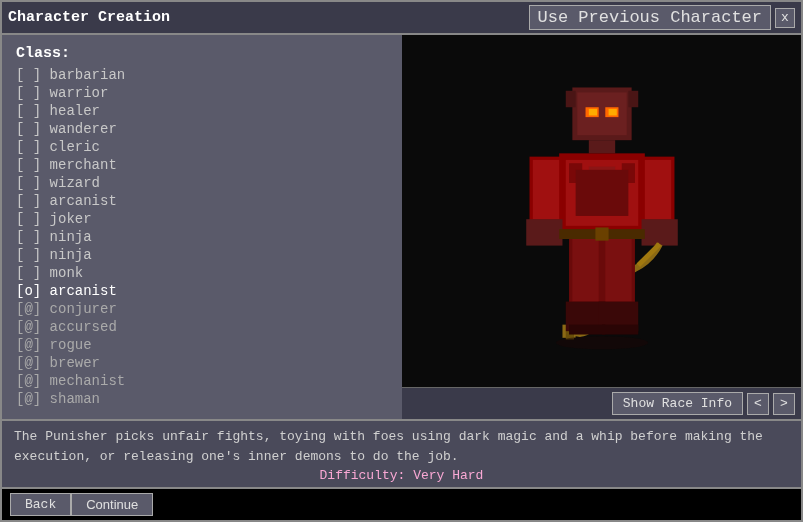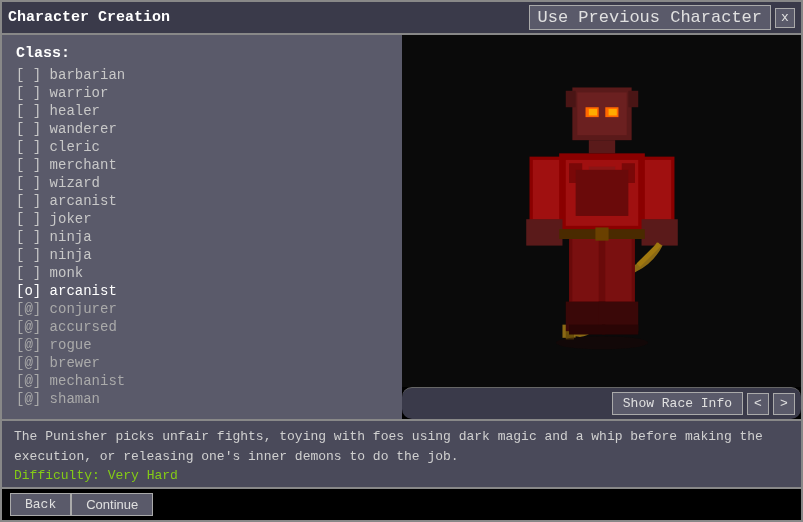"Show Race Info" .race-info-bar { border-radius: 10px -> none }
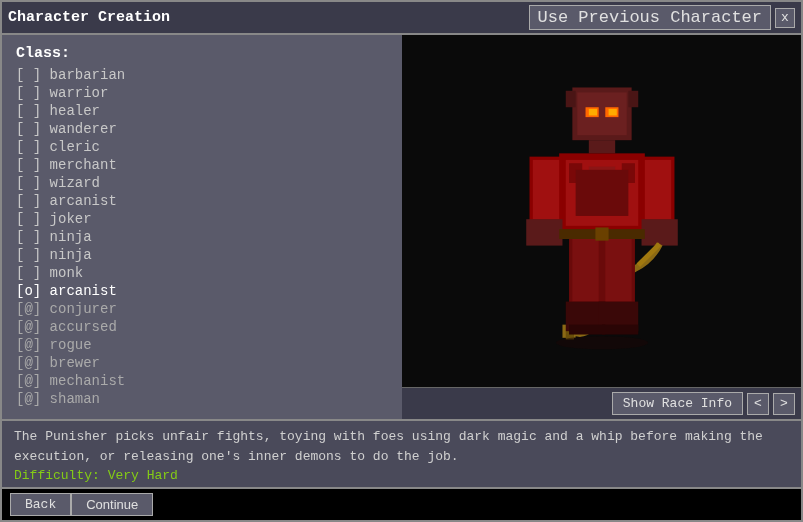"Difficulty: Very Hard" .difficulty-text { color: #84cc16 -> #f9a8d4; text-align: none -> center }
